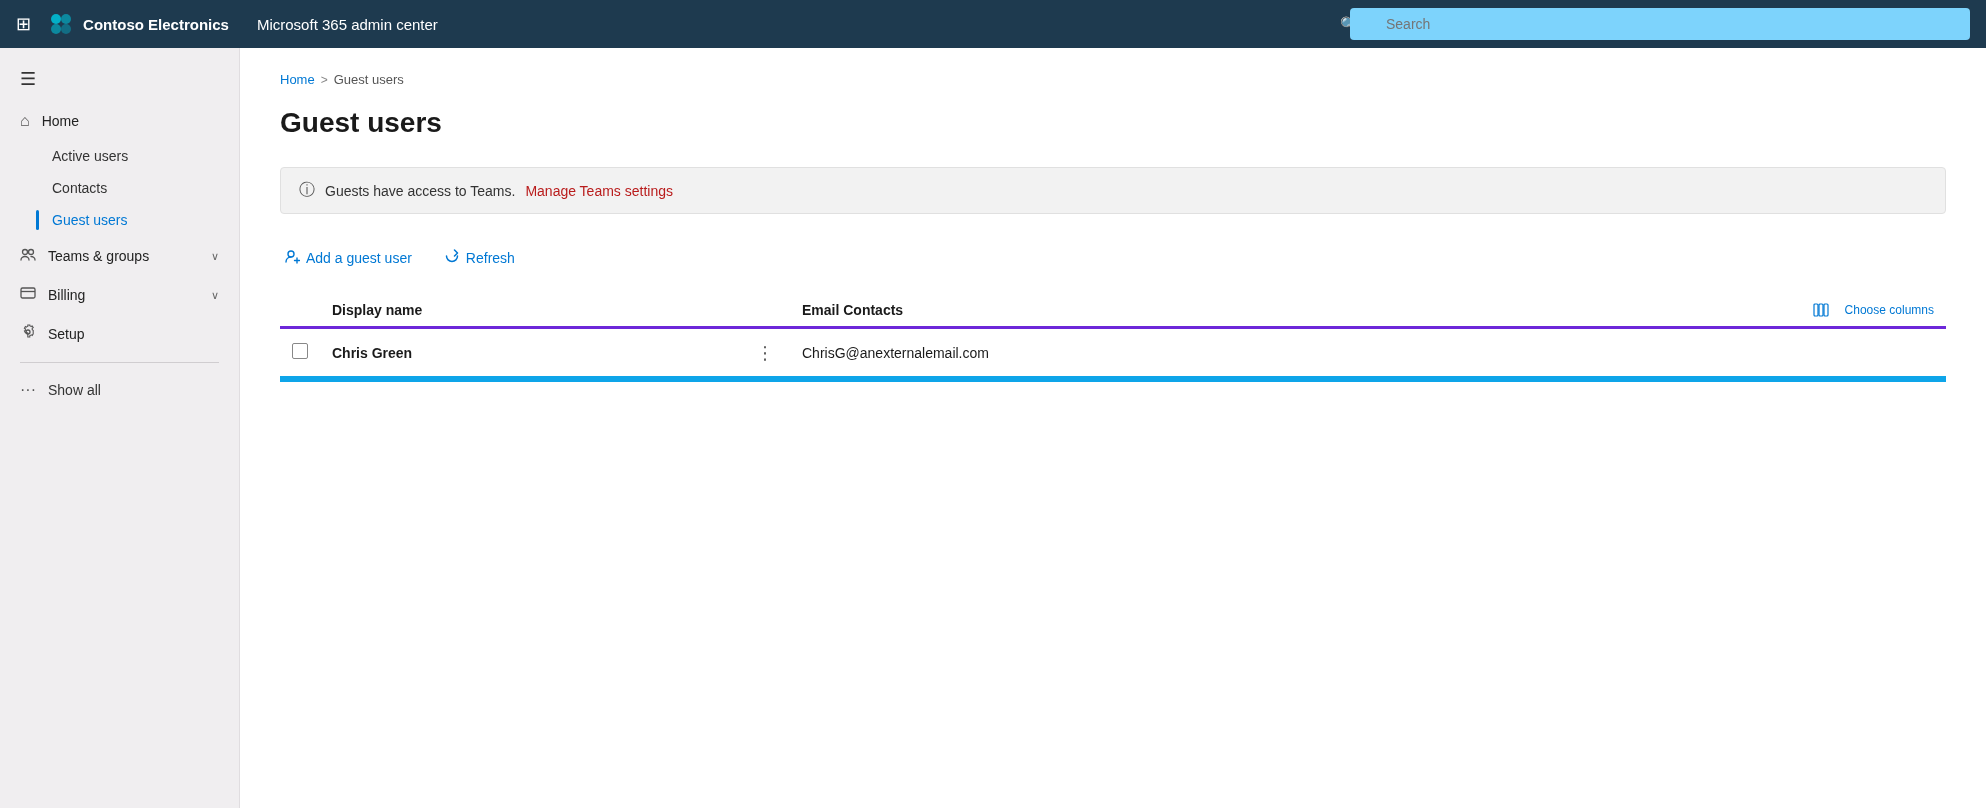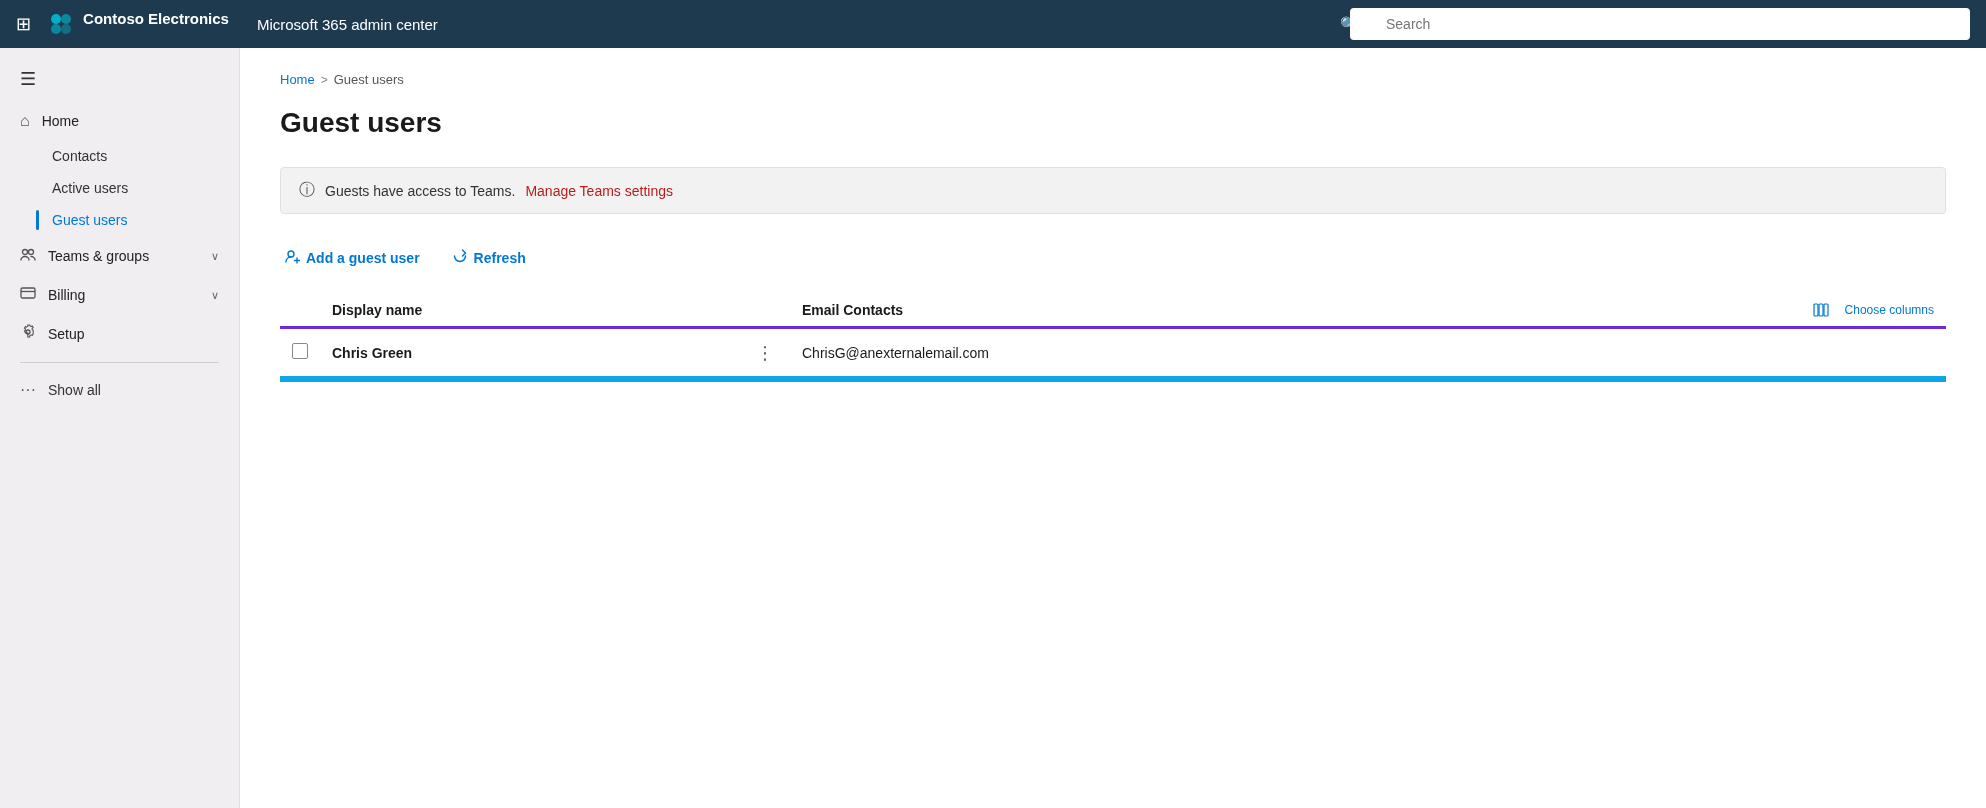"Contoso Electronics" .topbar-brand { align-items: none -> center }
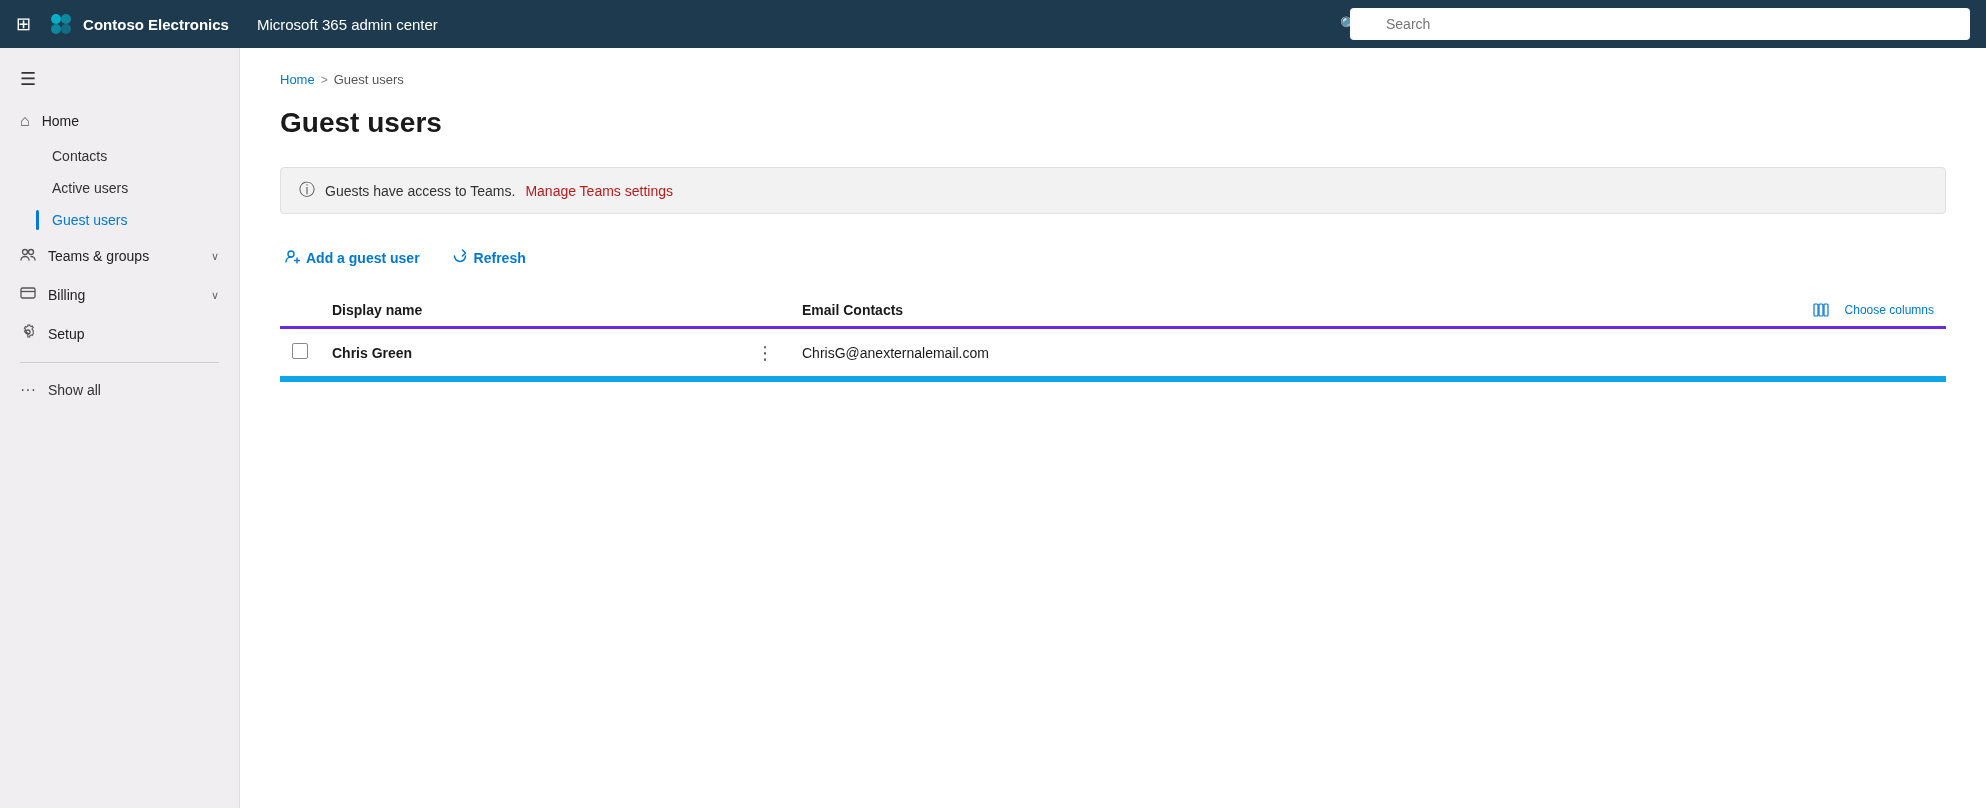"Search" .topbar-search { background: #ffffff -> #7dd3fc }
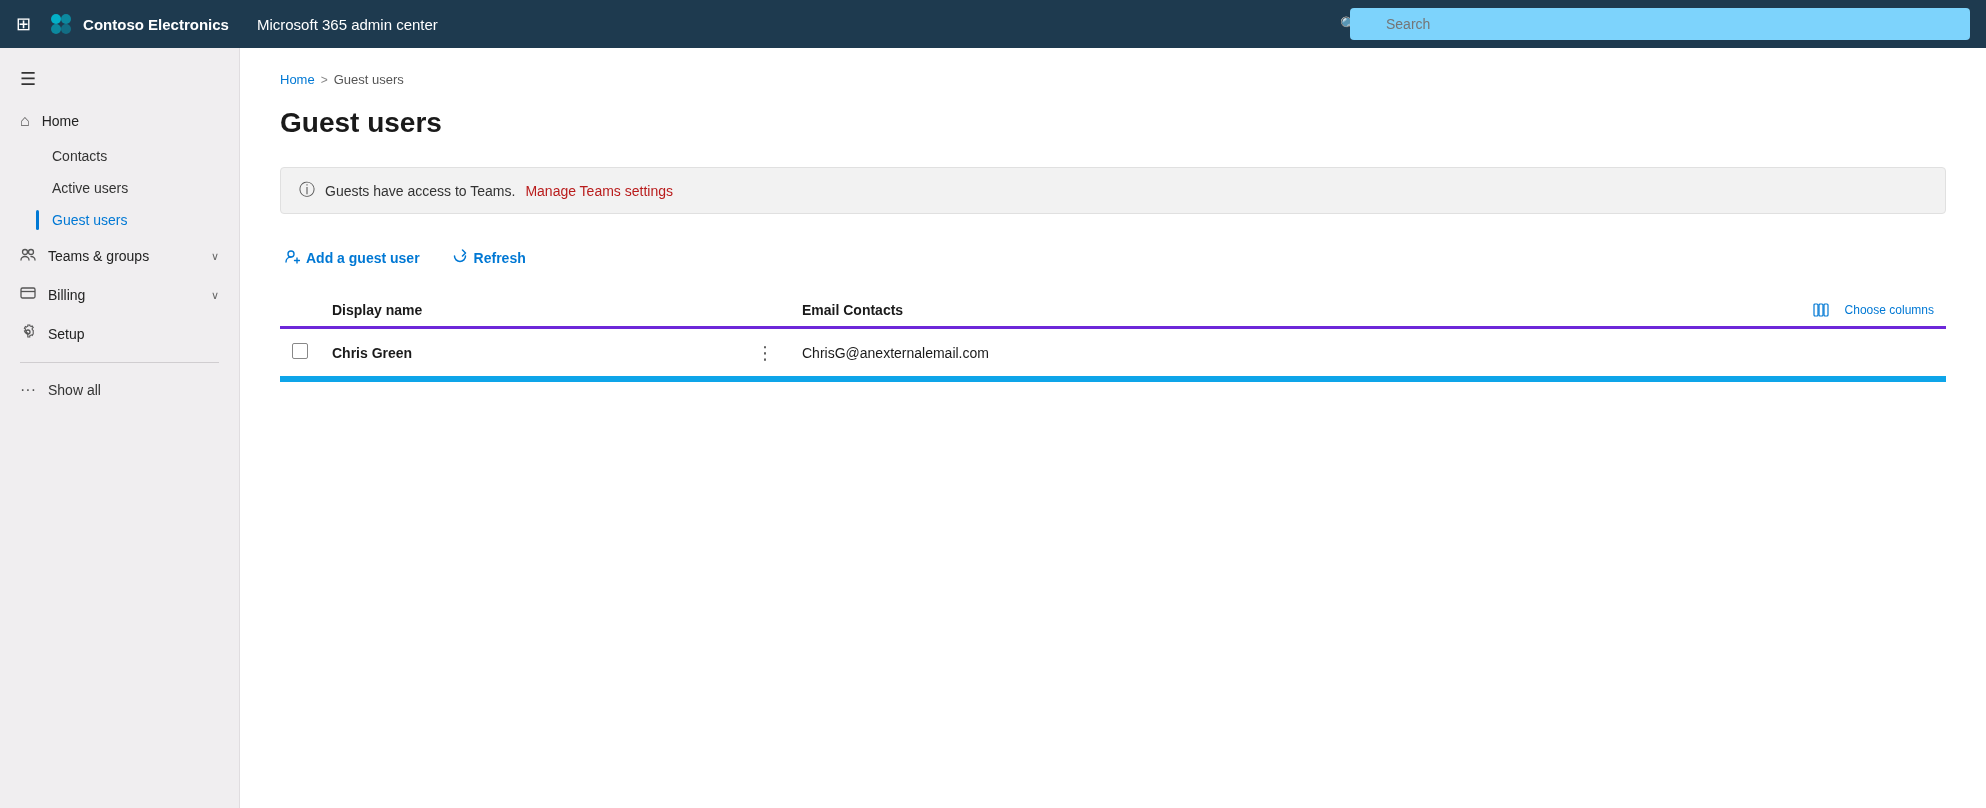"Contacts" div.sidebar-sub-item { order: before "Active users" -> after "Active users" }
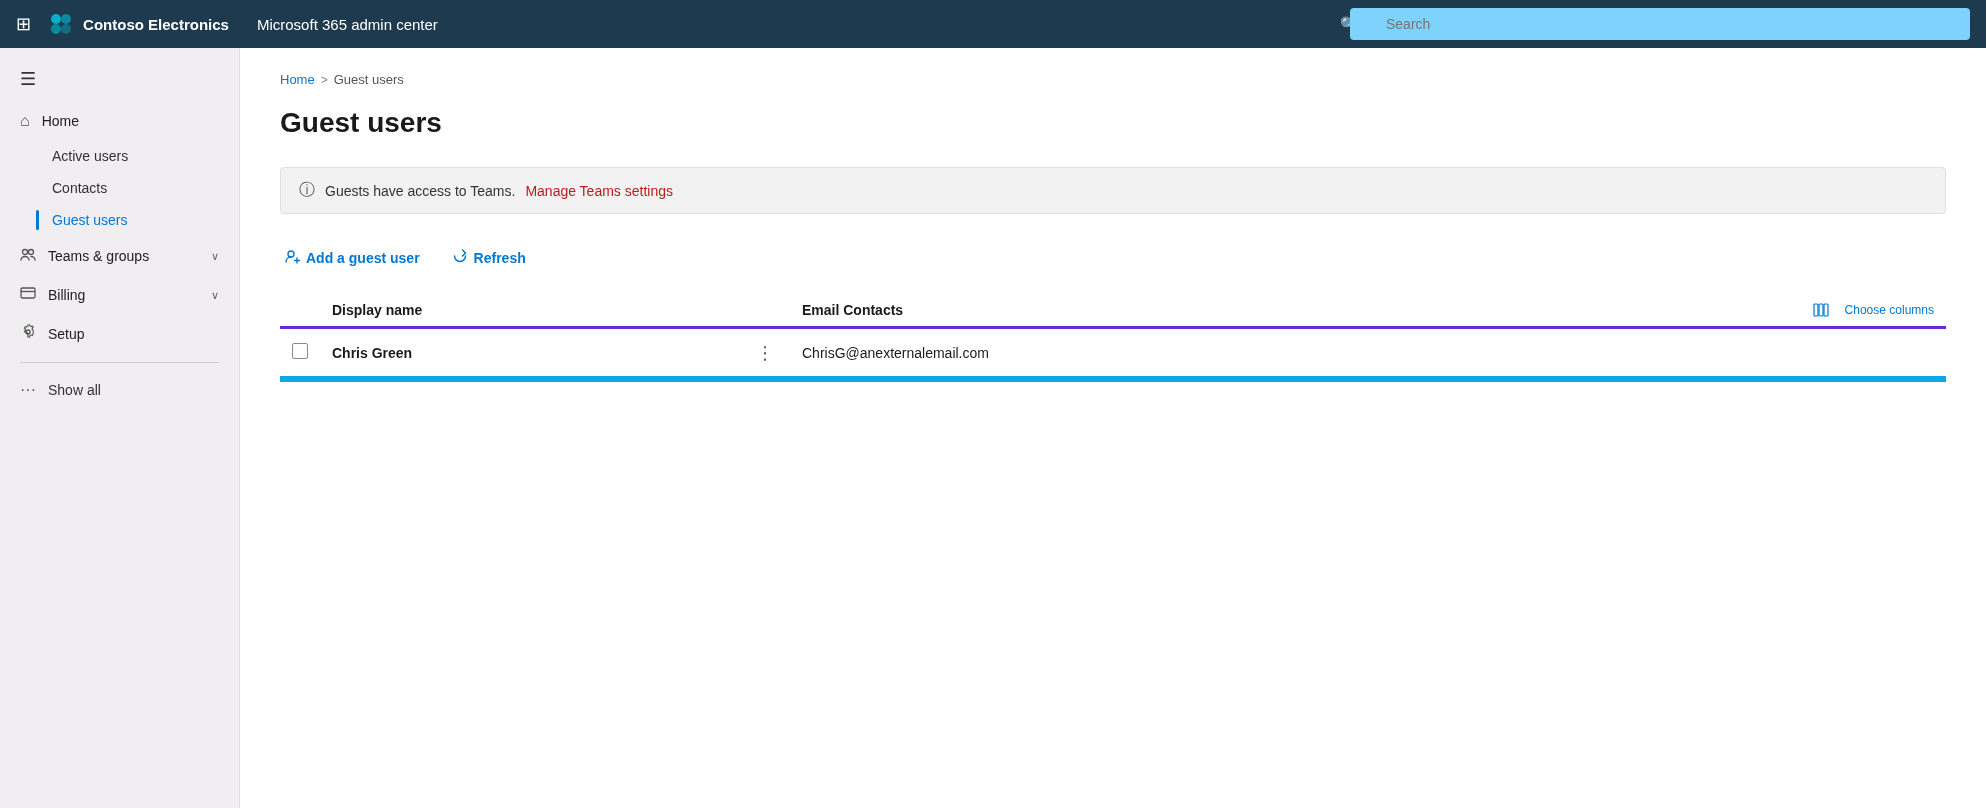"Add a guest user" .toolbar-btn { font-weight: bold -> none }
